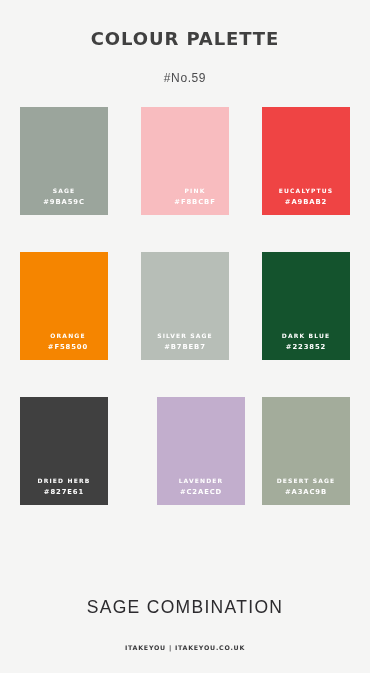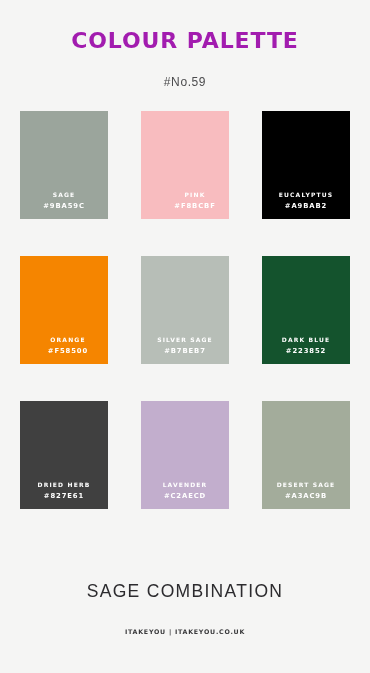"COLOUR PALETTE" .palette-title { color: #a21caf -> #404040; font-size: 22px -> 18px }
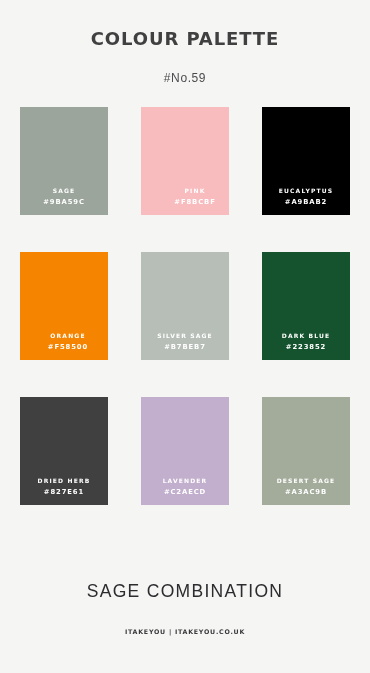"#A9BAB2" div.swatch { background-color: #000000 -> #ef4444 }
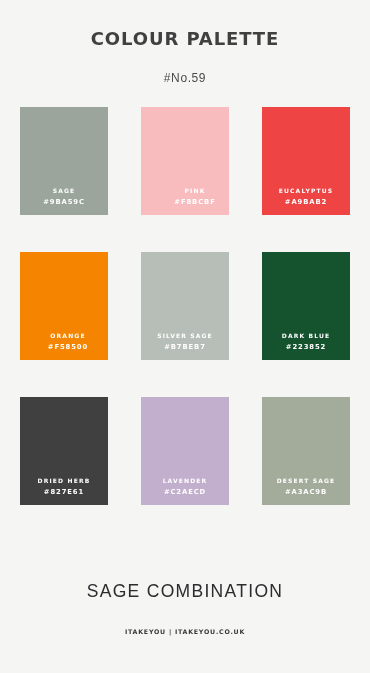"#C2AECD" div.swatch { margin-left: none -> 16px }
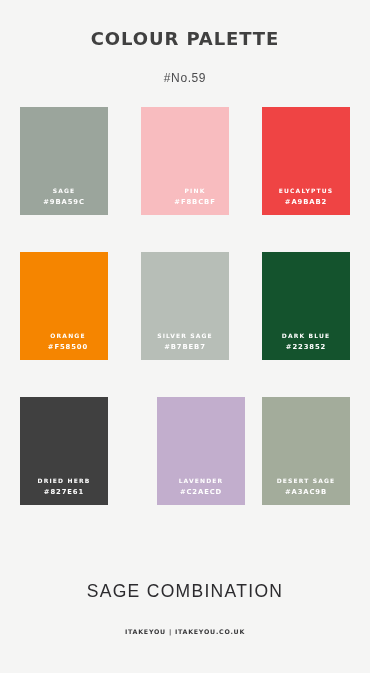"SAGE COMBINATION" .footer { bottom: 16px -> 0 }
